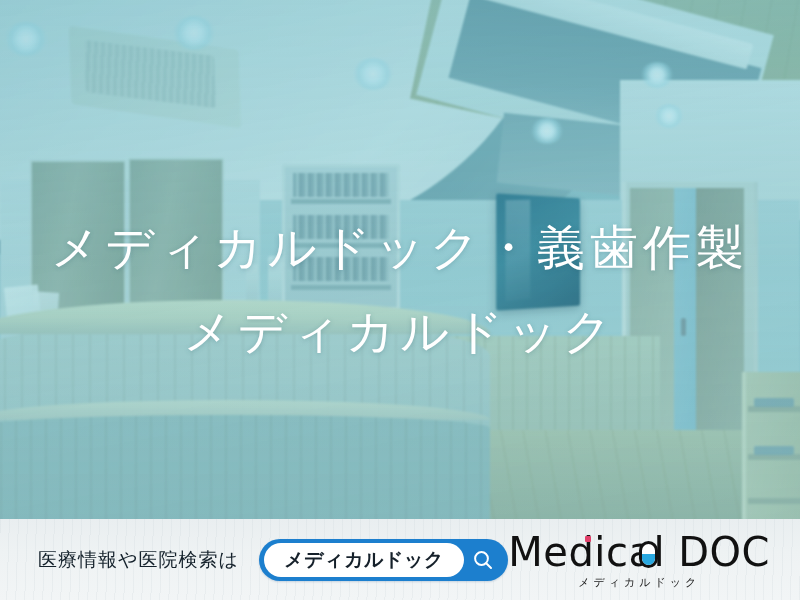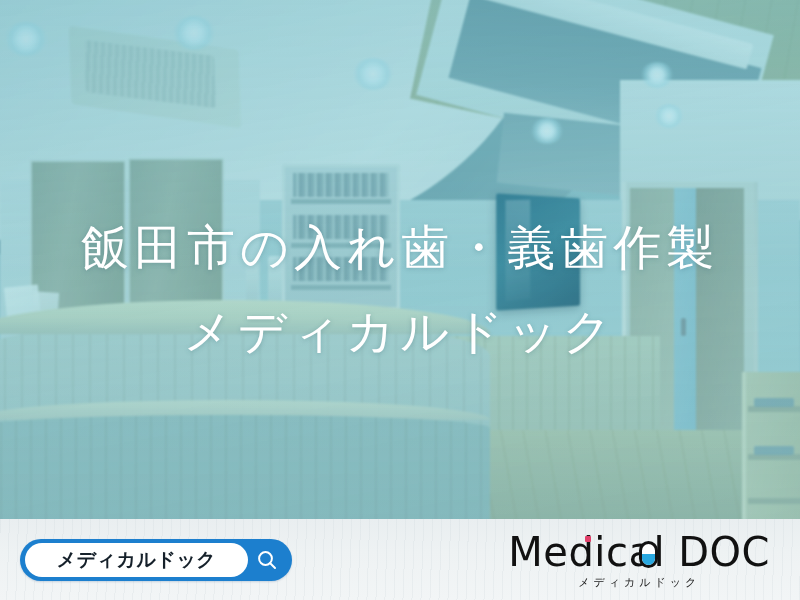"飯田市の入れ歯・義歯作製" span.ln { text: 飯田市の入れ歯 -> メディカルドック }
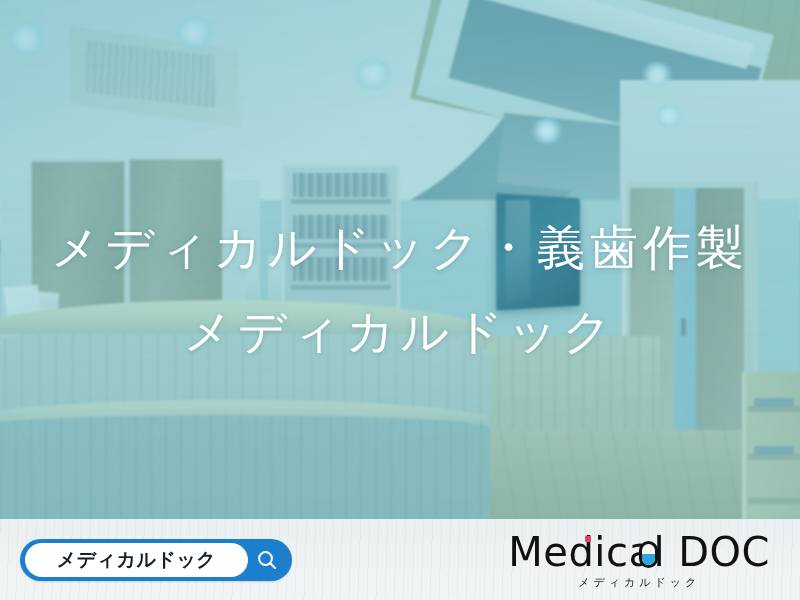"医療情報や医院検索は" div.bb-lead { html: none -> <div>医療情報や医院検索は</div> }
